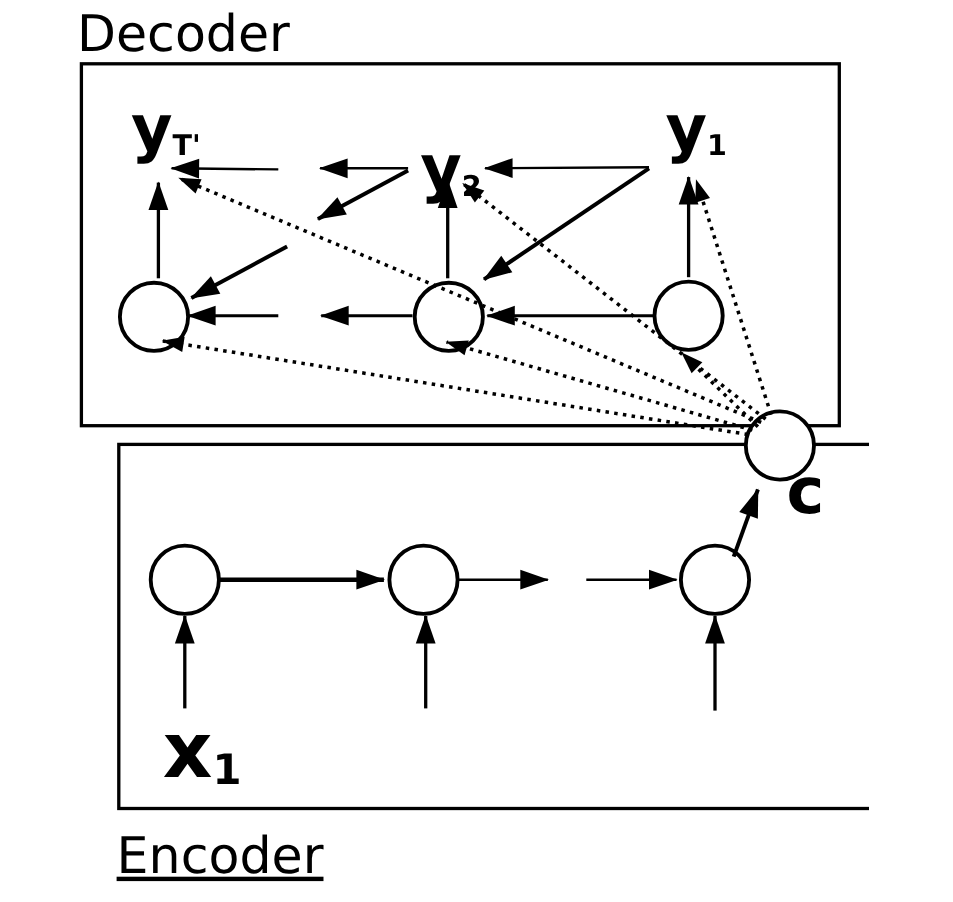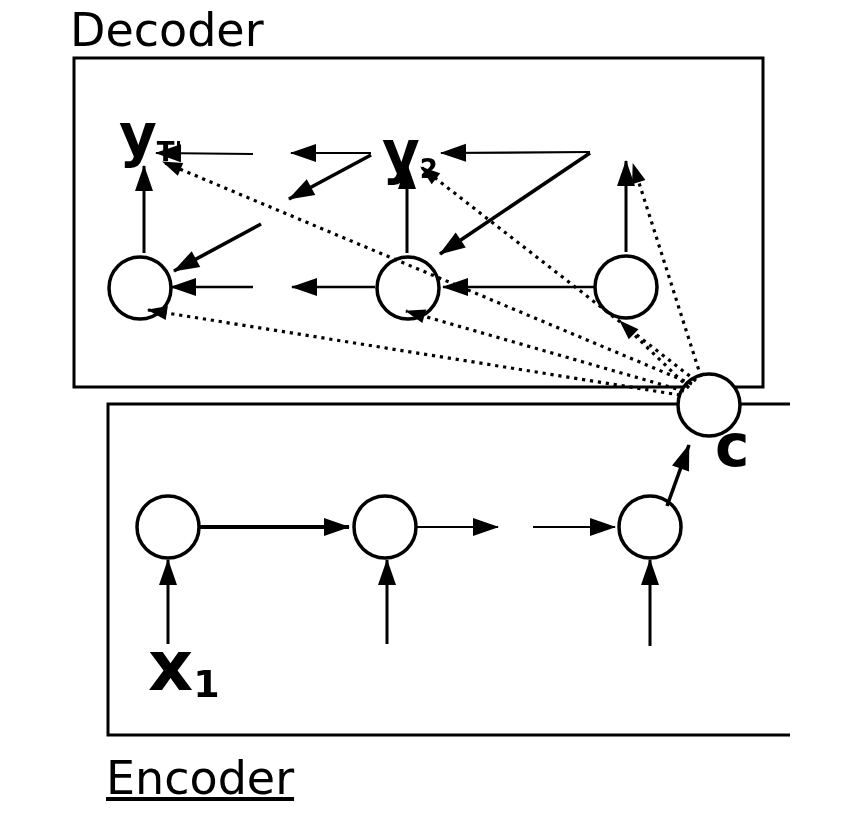"yT'" div.lbl { margin-top: 20px -> none }
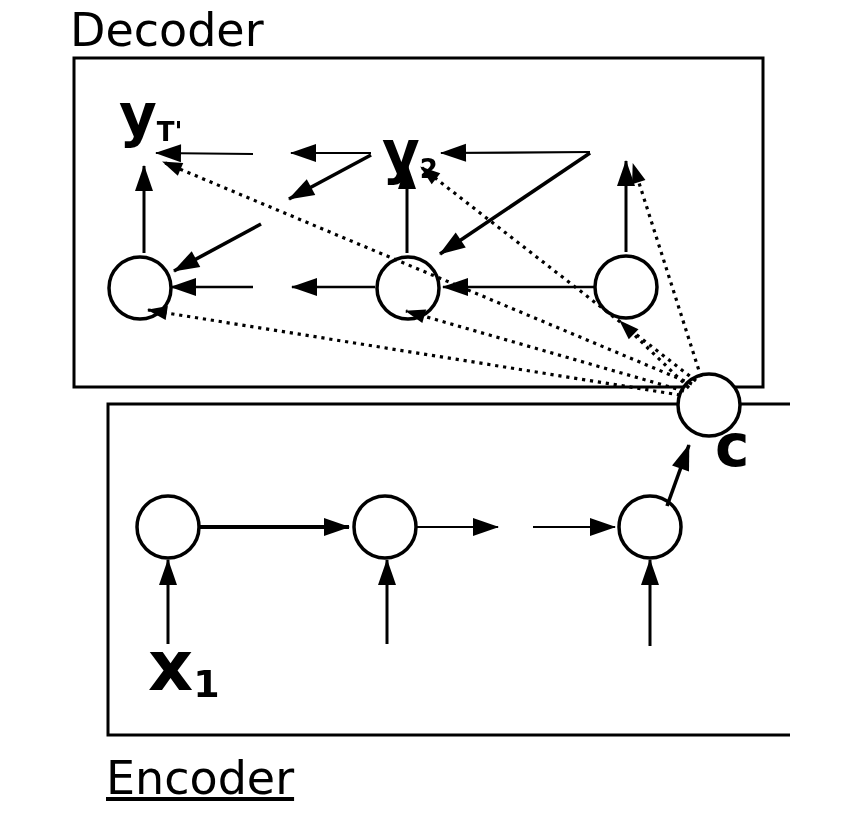"y1" div.lbl { html: none -> <div> <span>y</span><span>1</span> </div> }
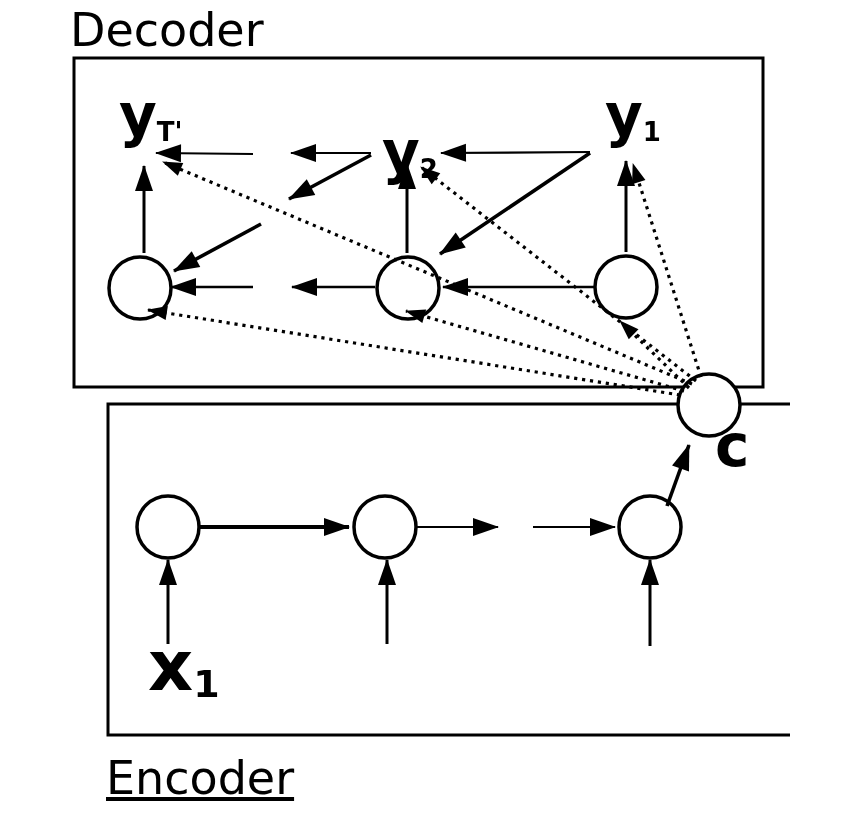"x1" .x-lbl { margin-top: none -> 16px }
